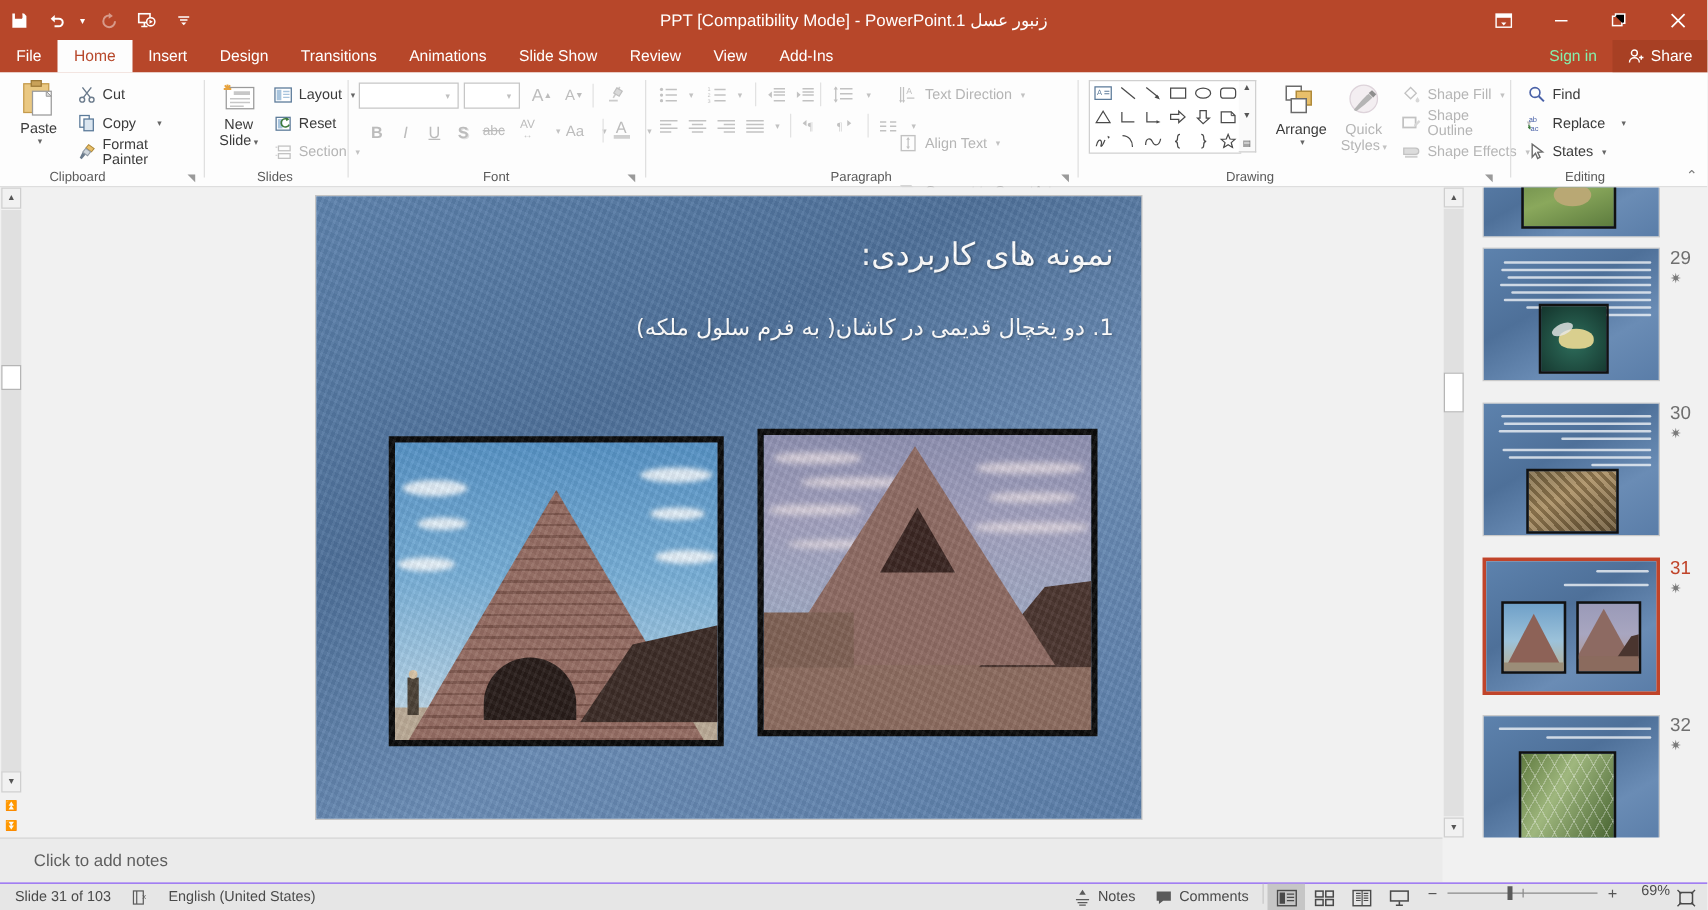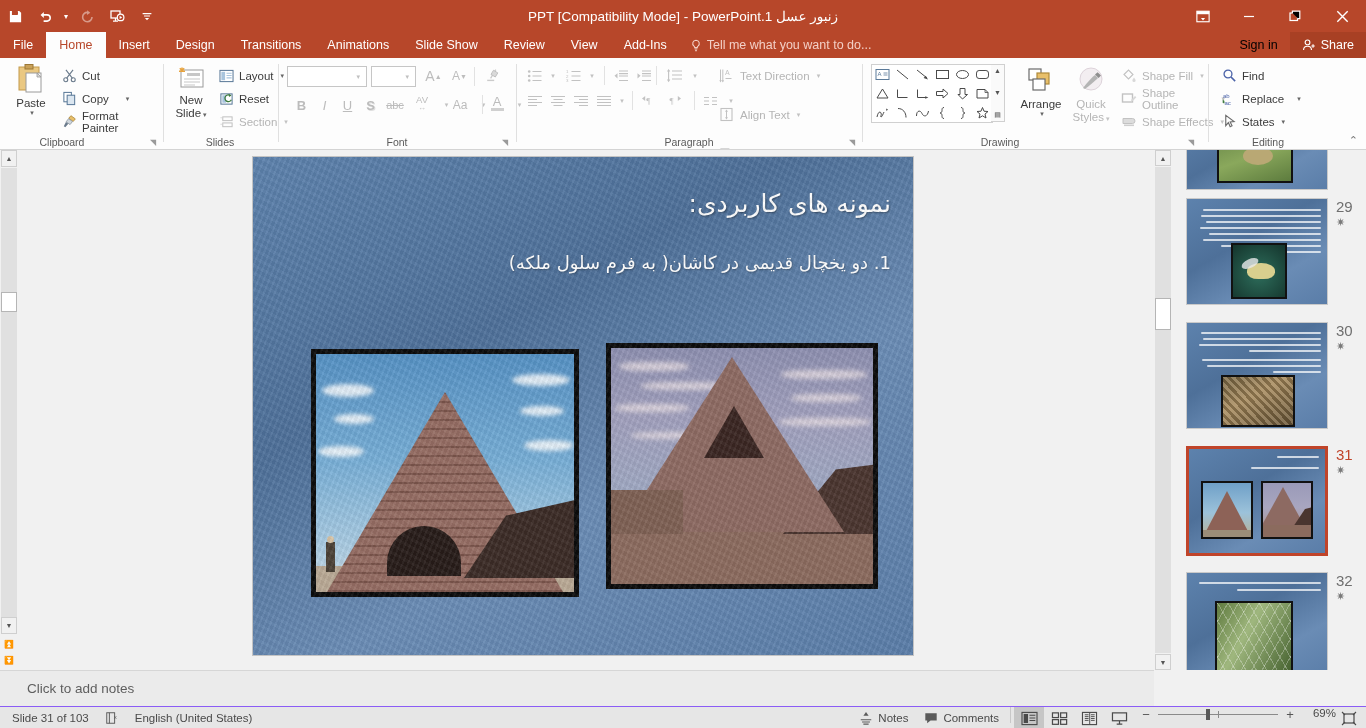"Tell me what you want" div.tellme { html: <div> <span> <svg> <path></path> <path></path> </svg> </span> <span>Tell me what you want to do...</span> </div> -> none }
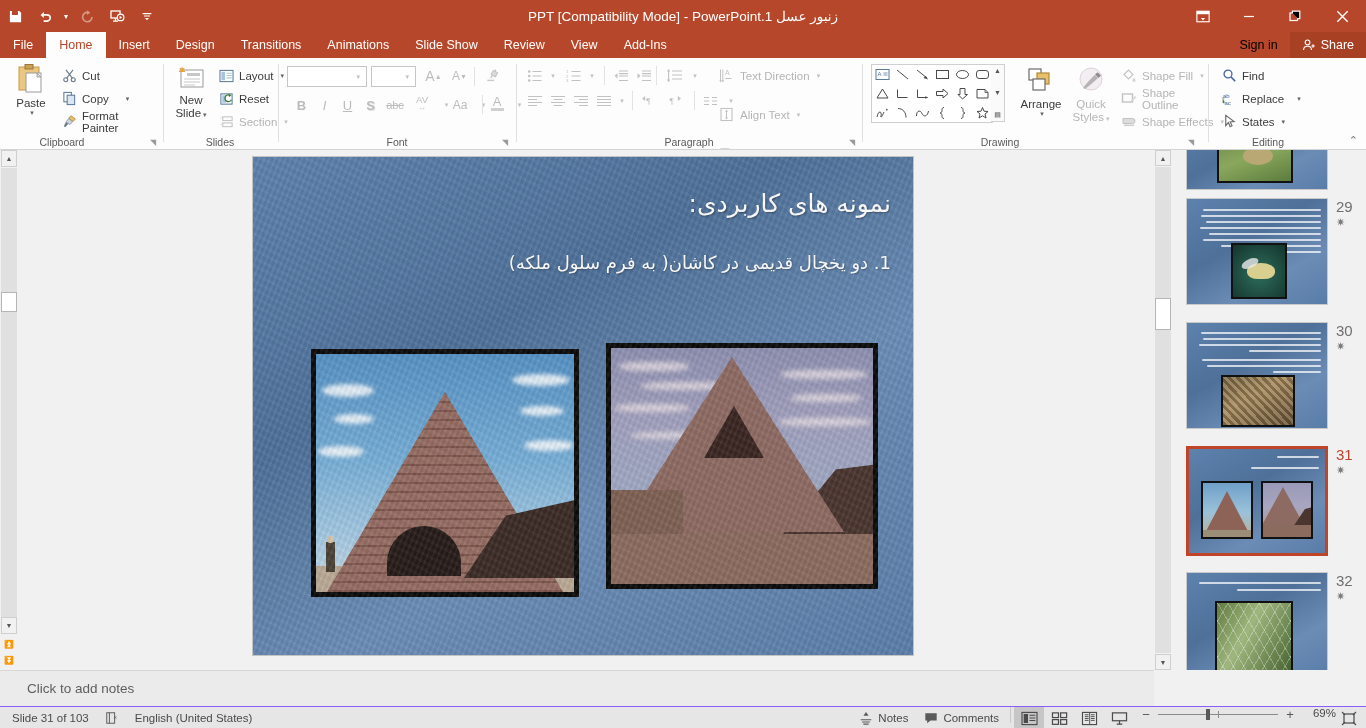"Sign in" .signin { color: #000000 -> #86efac }
